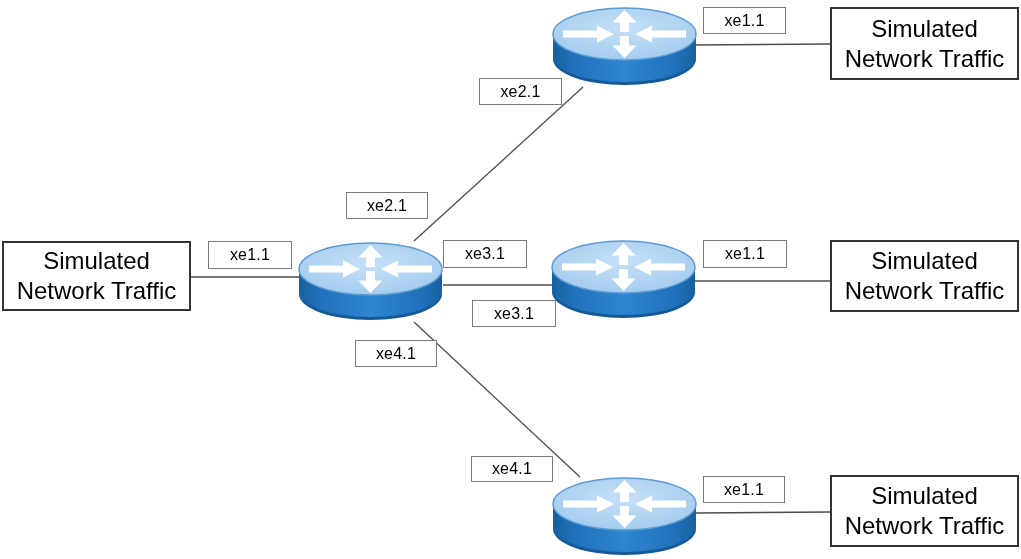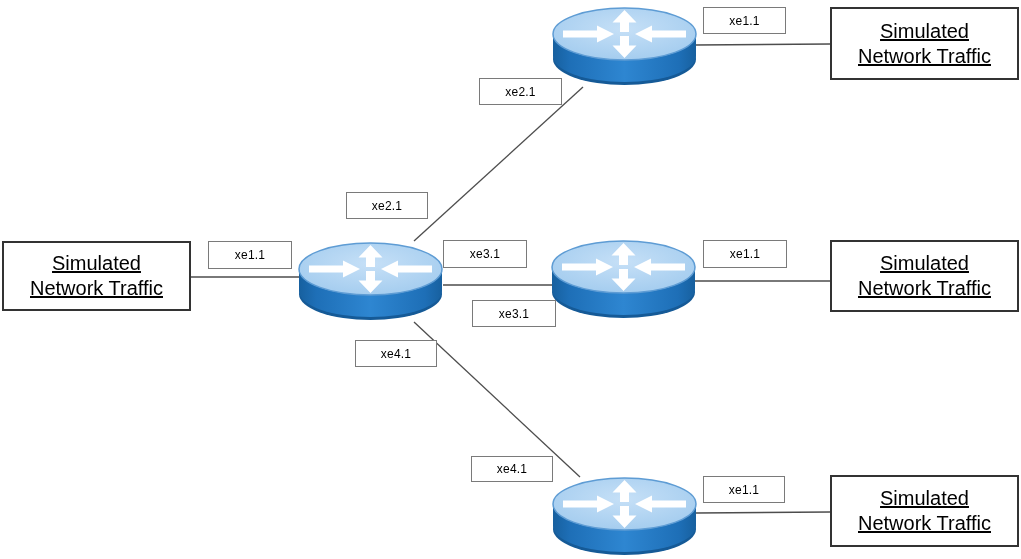"xe1.1" .port-label { font-size: 12px -> 16px }
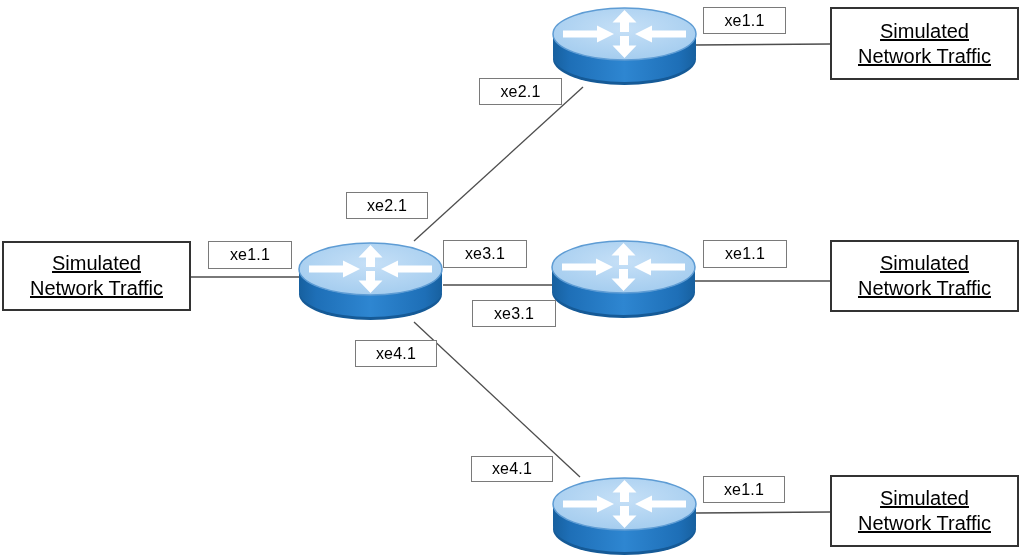"Simulated" .traffic-box { font-size: 20px -> 24px; text-decoration: underline -> none }
